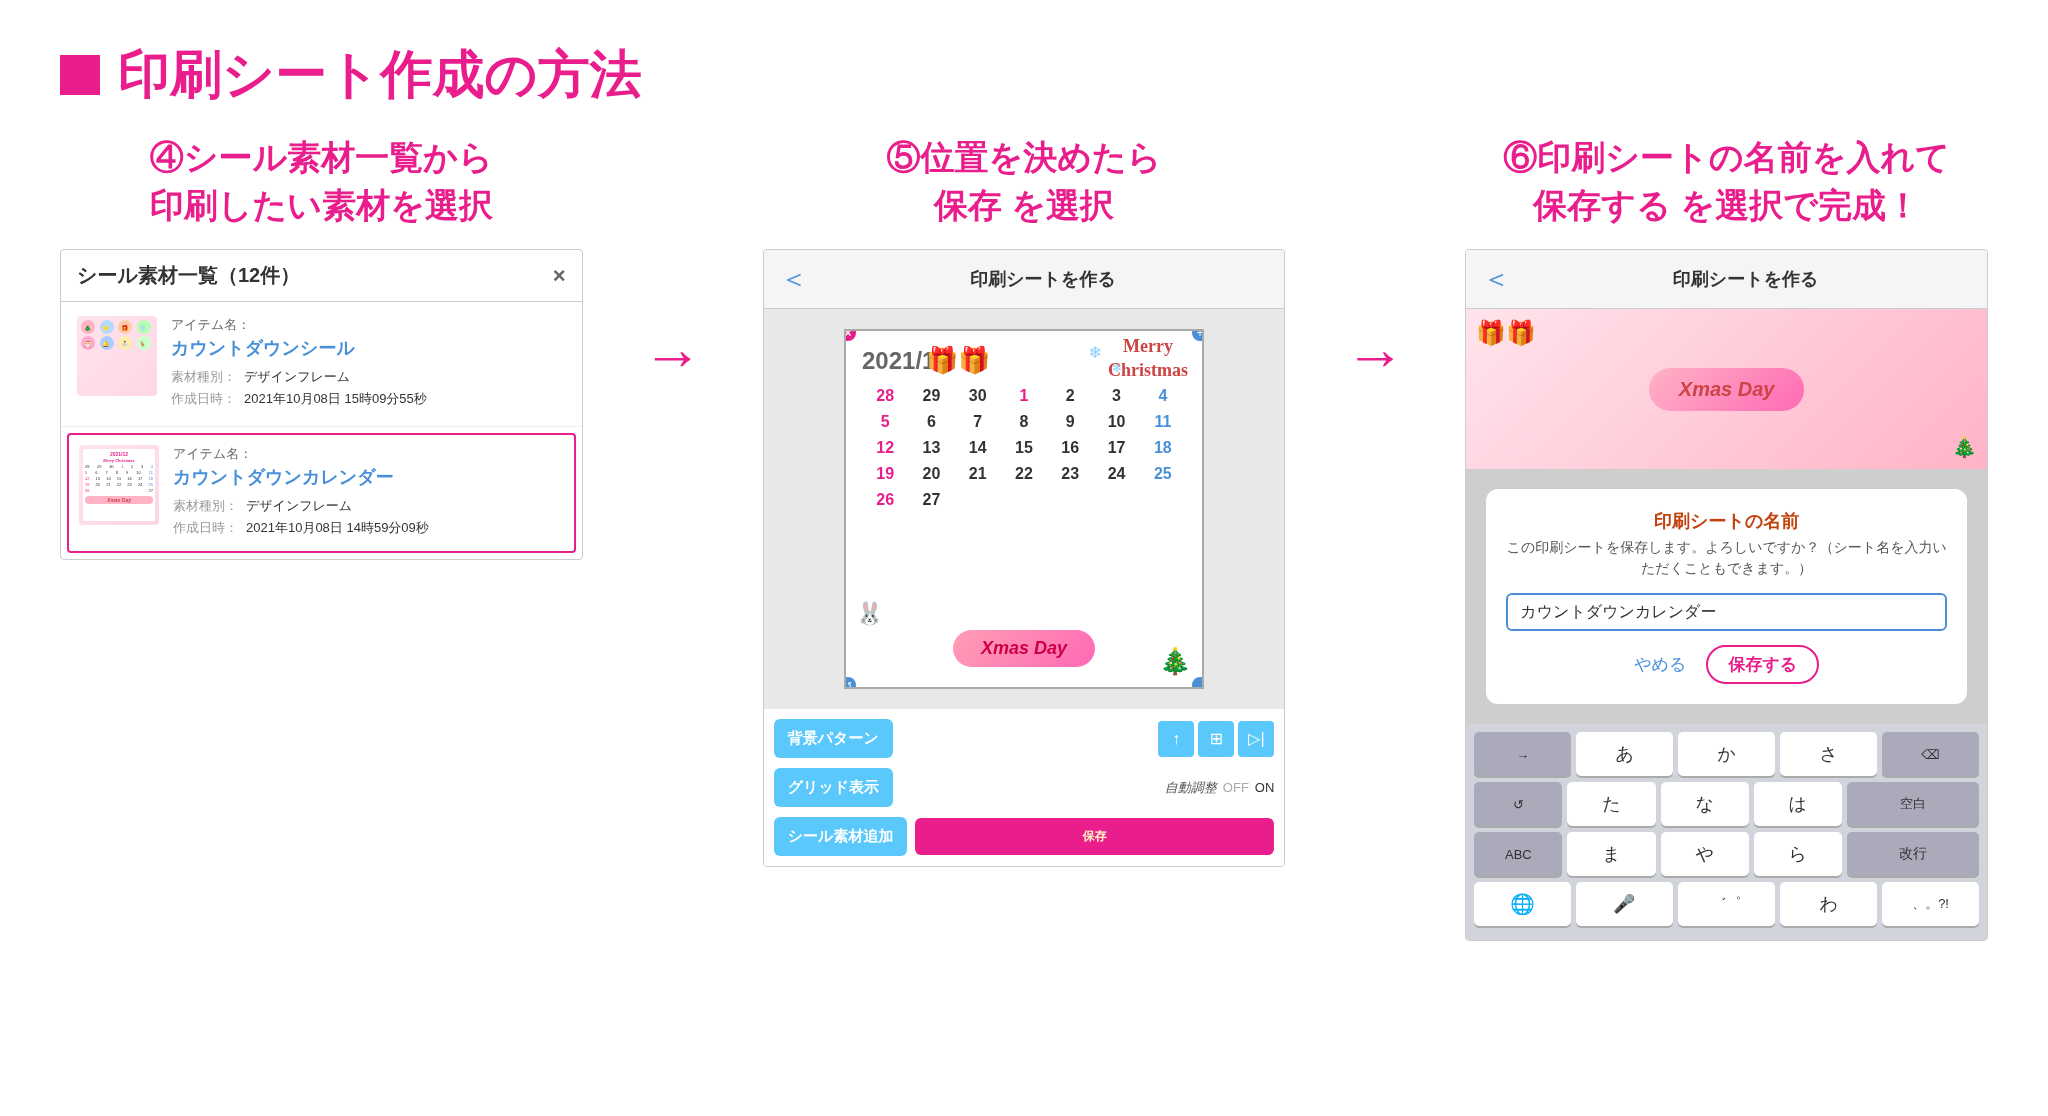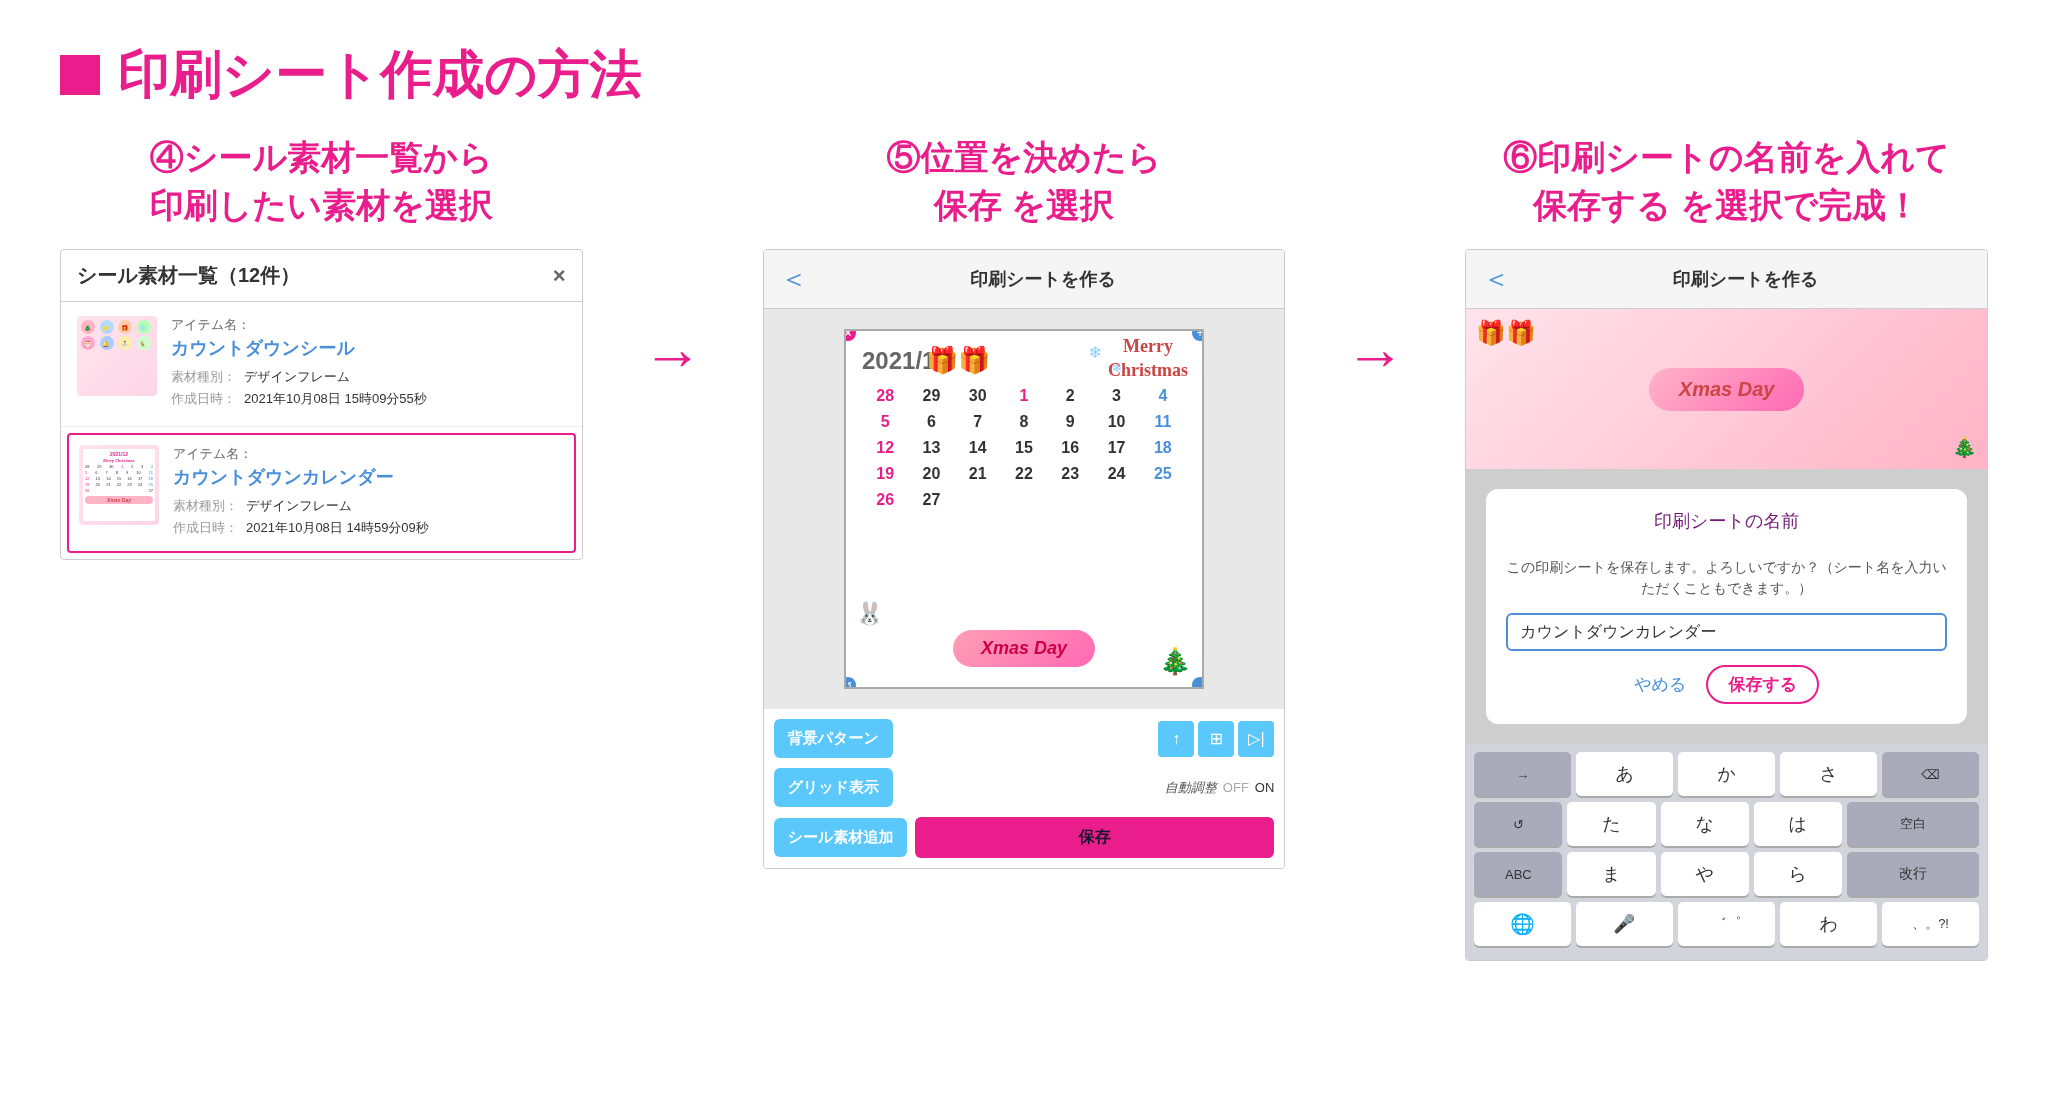"印刷シートの名前" .dialog-title { color: #701a75 -> #c2410c; font-weight: 400 -> 700; margin-bottom: 24px -> 4px }
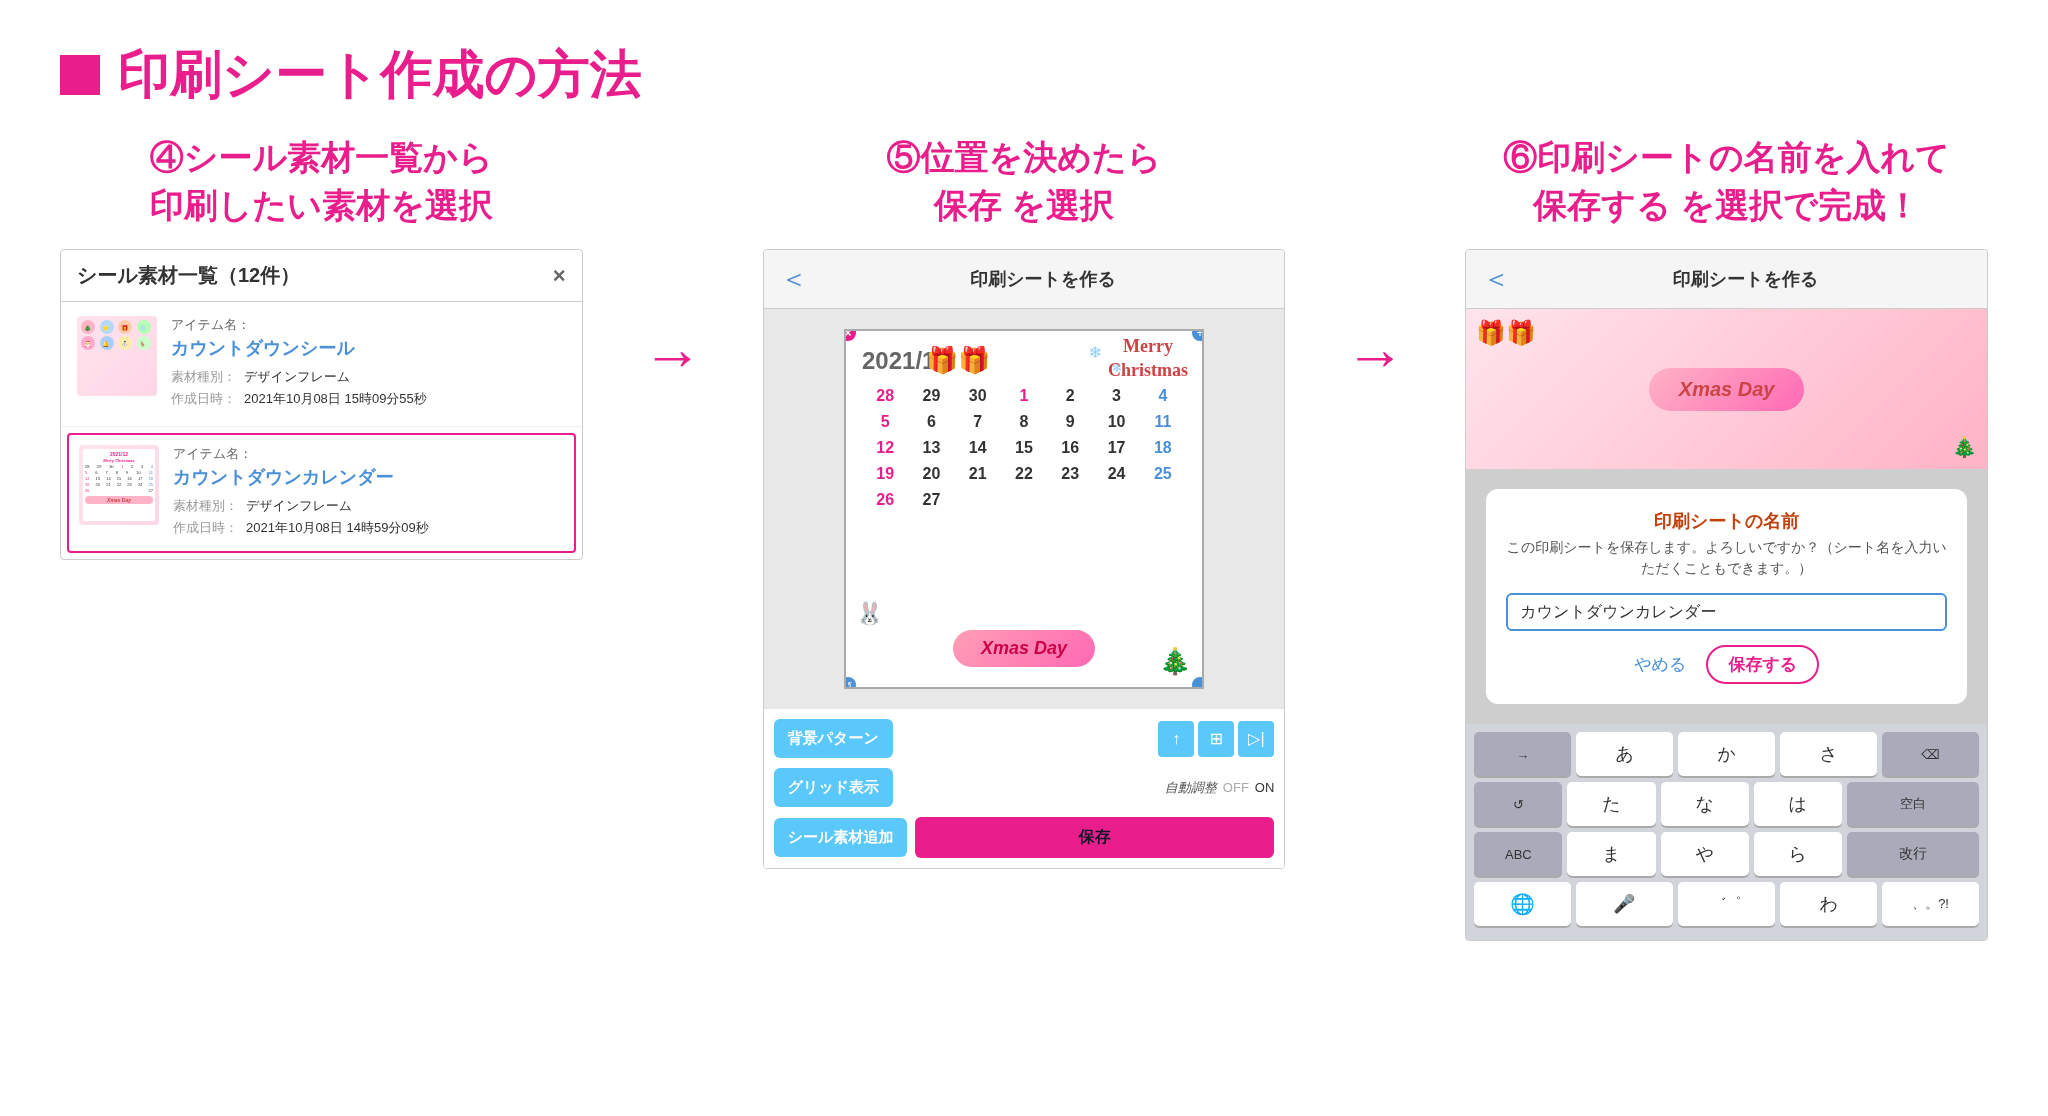"保存" .toolbar-btn-red { color: #0f172a -> #fef9c3; font-size: 16px -> 12px }
